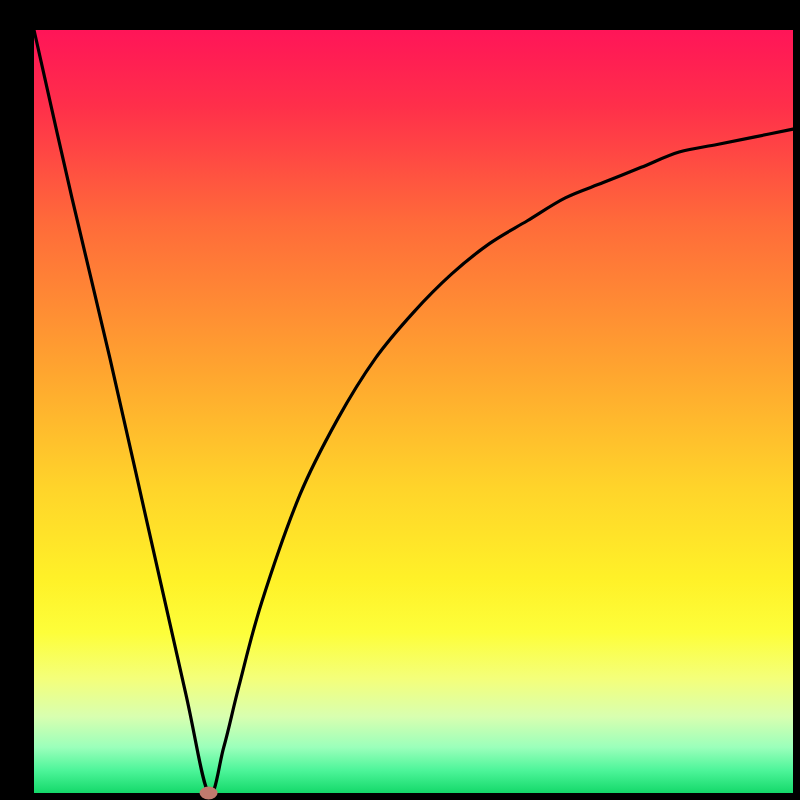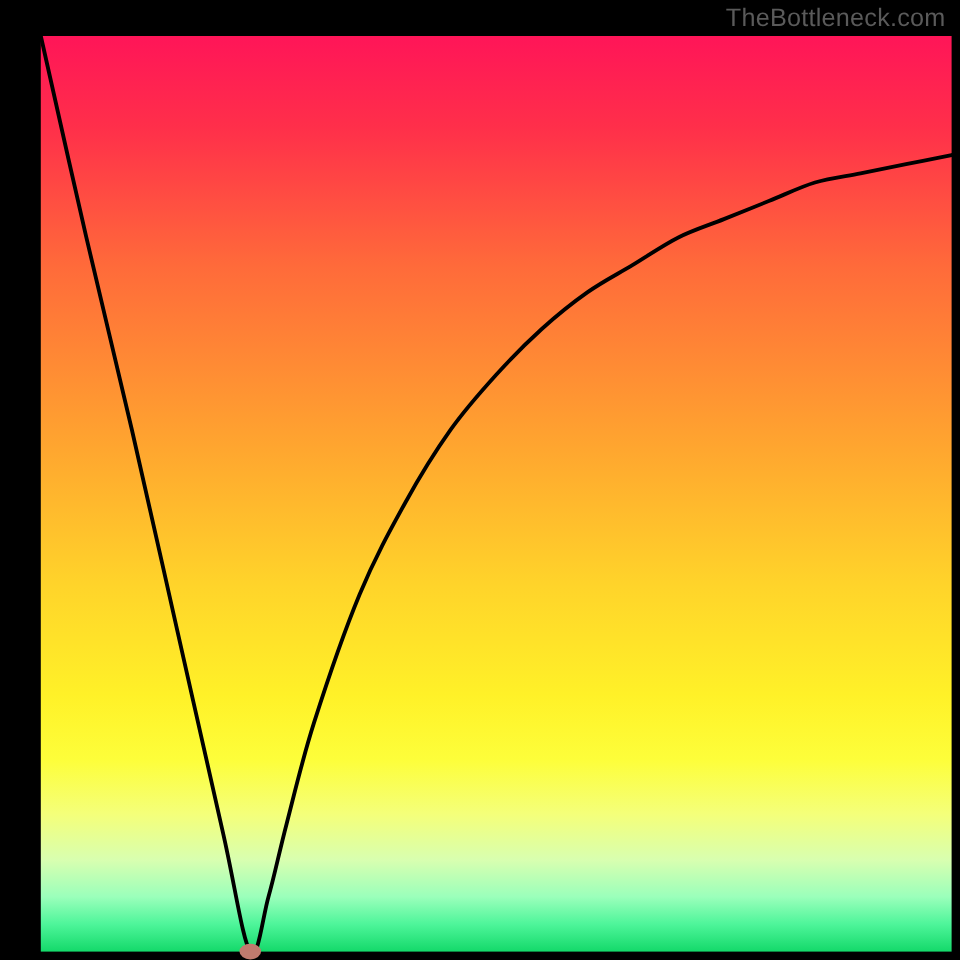"TheBottleneck.com" div.watermark { html: <div>TheBottleneck.com</div> -> none }
